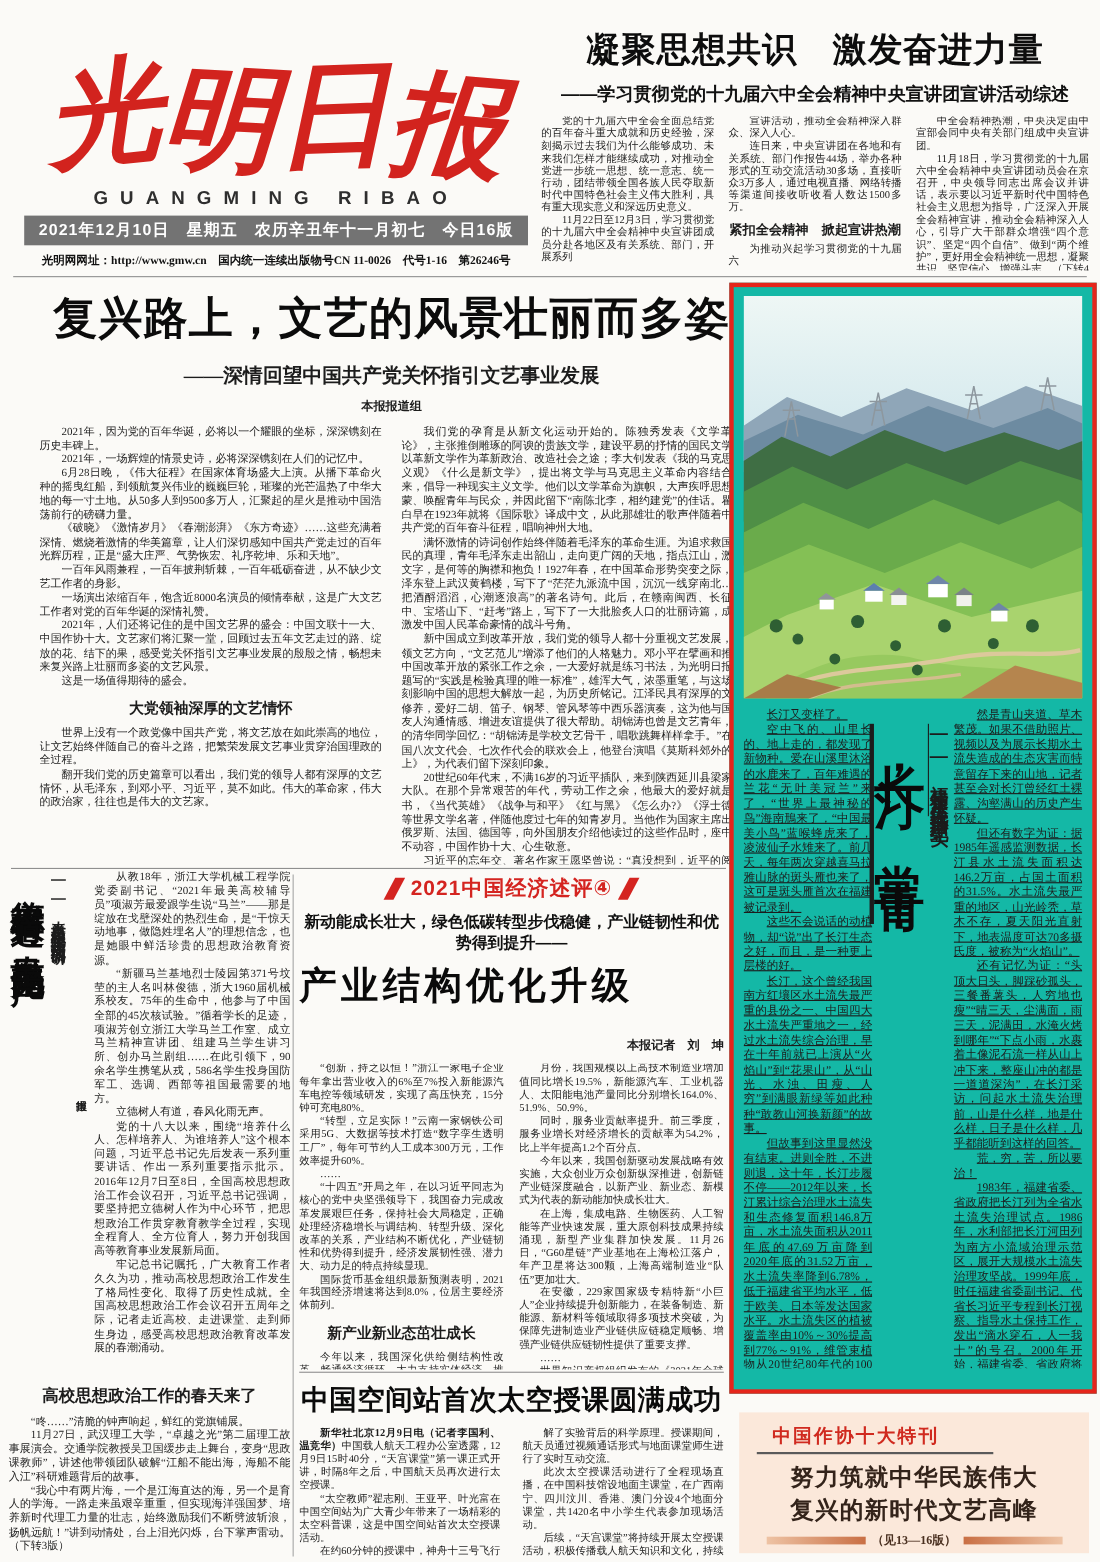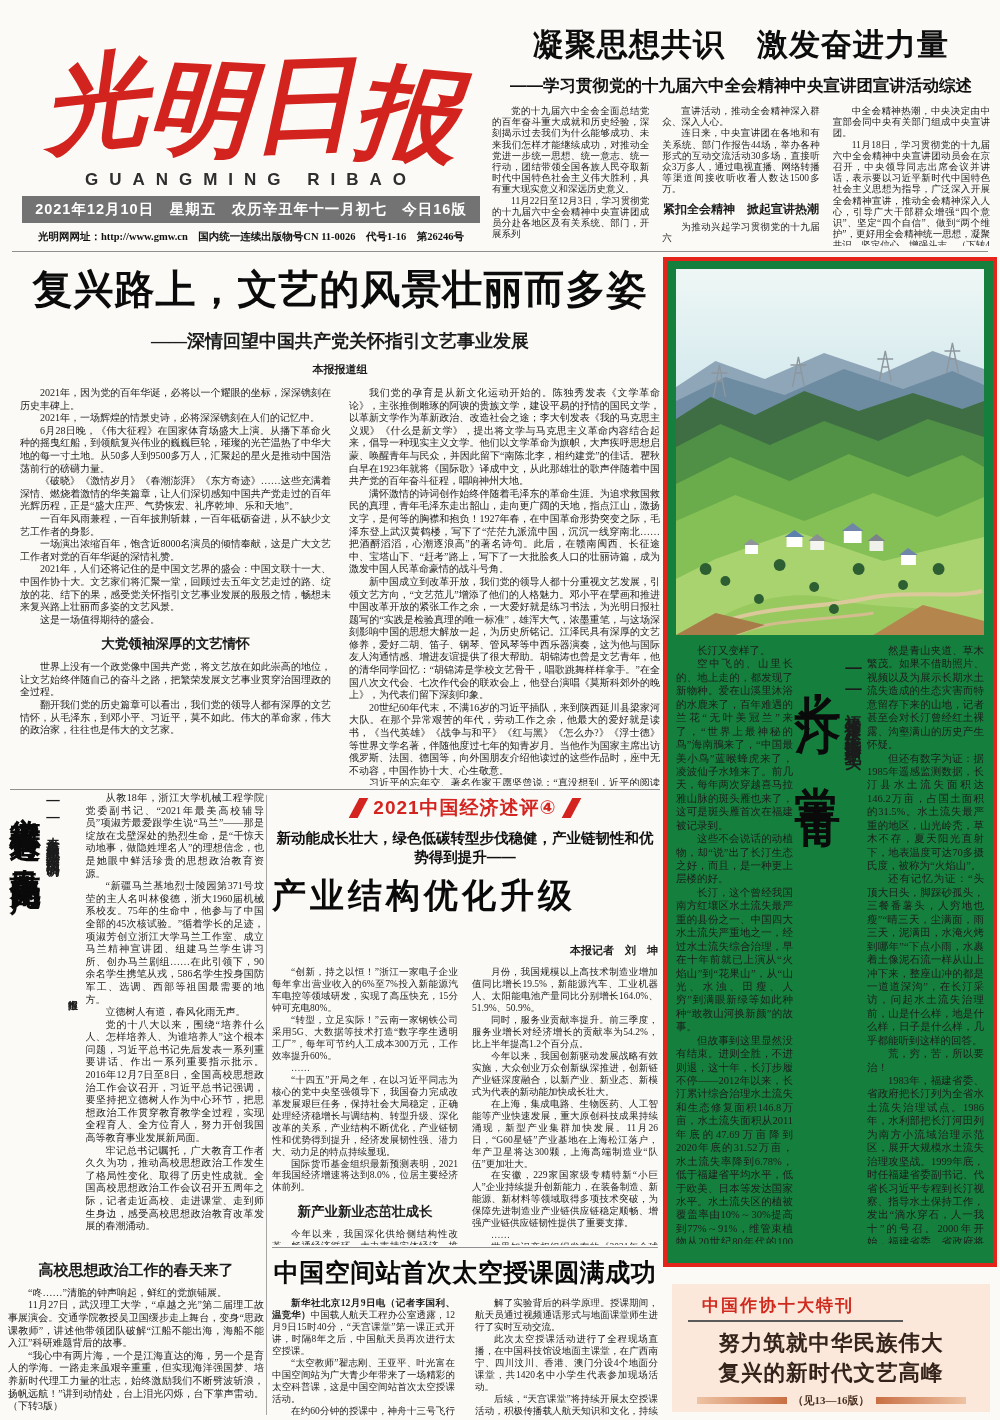"复兴路上，文艺的风景壮丽而多姿" .mainart { left: 20px -> 36px }
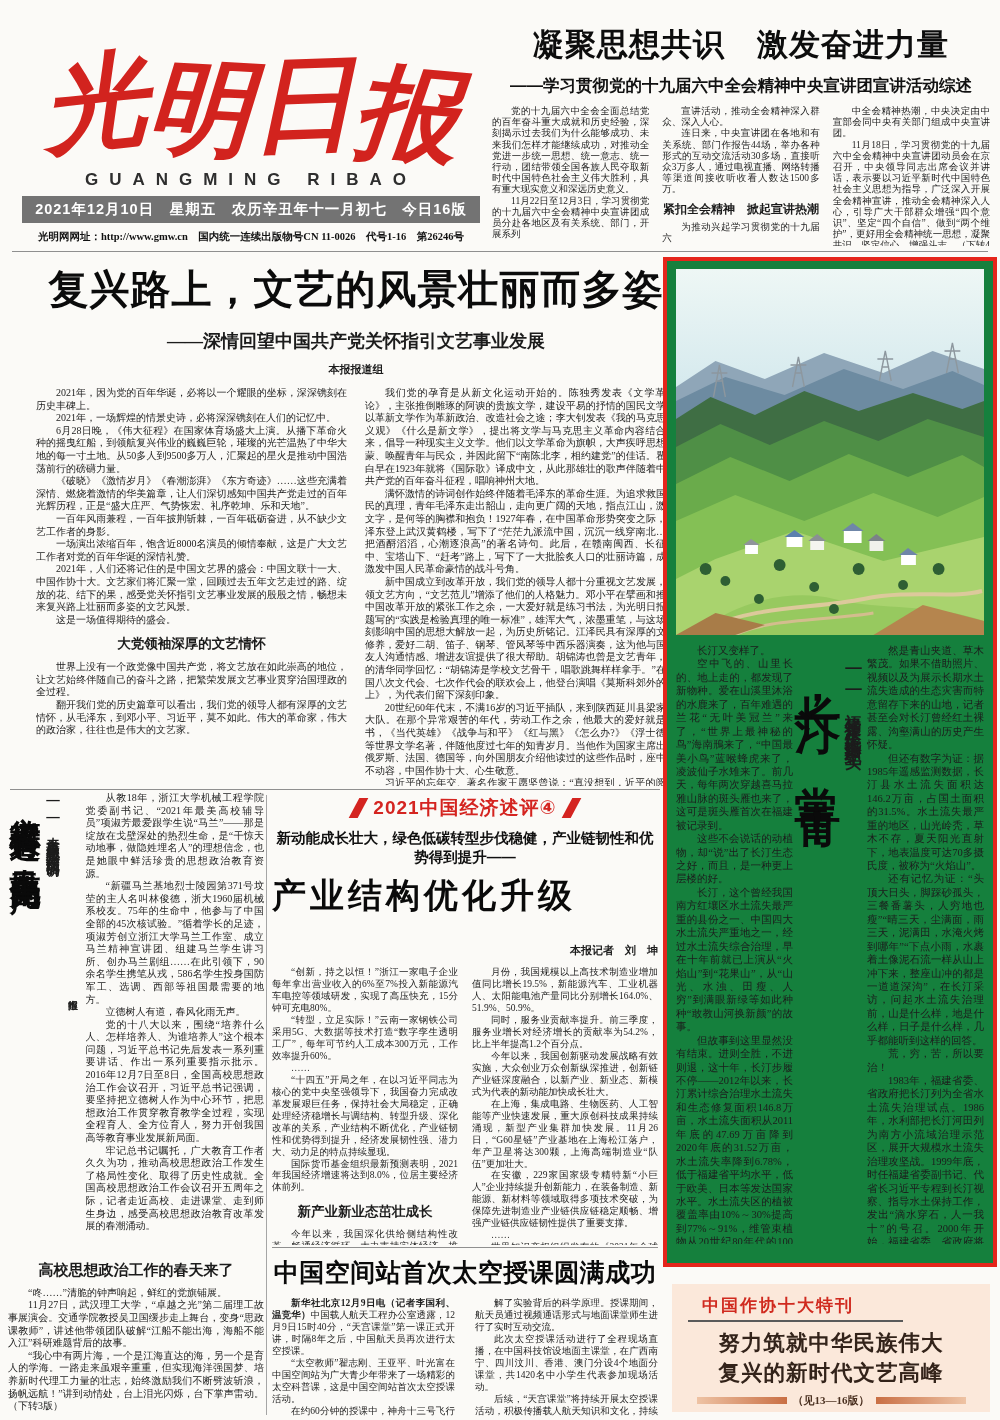"长汀又变样了。" .ctbox { background: #15803d -> #14b8a6; text-decoration: none -> underline }
